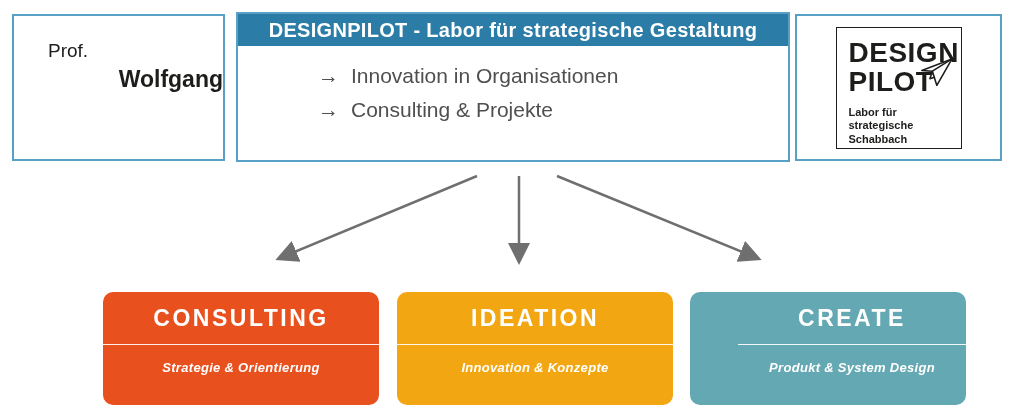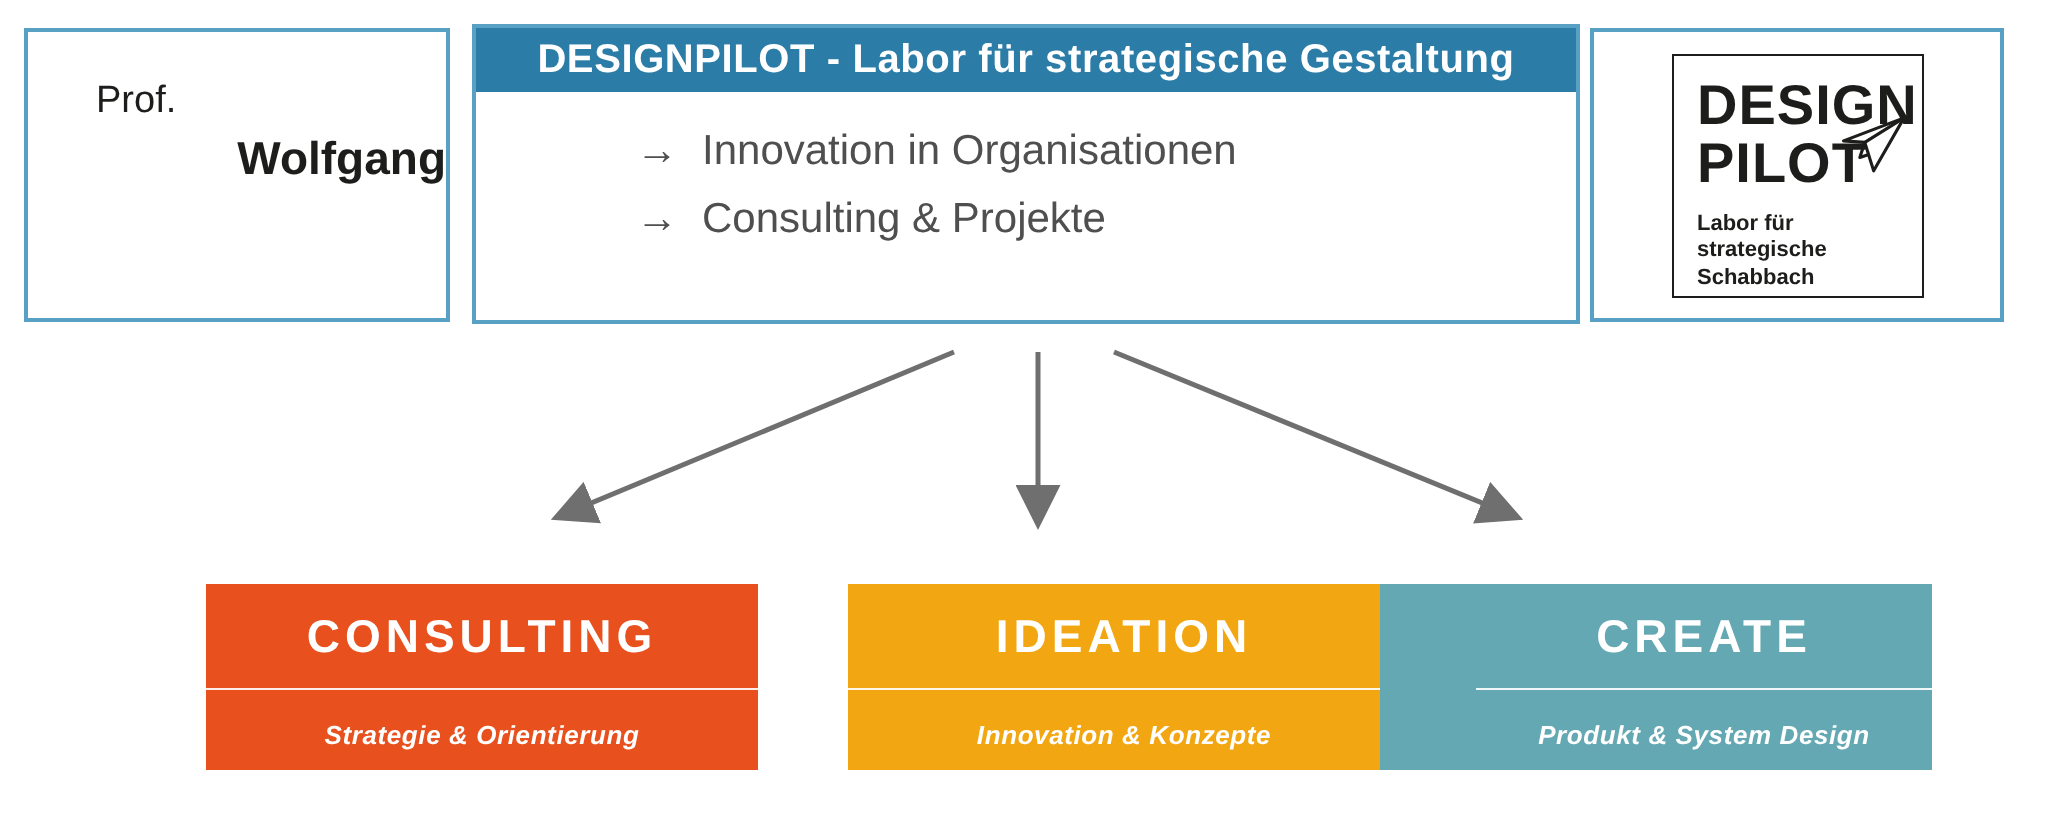"CONSULTING" .flow-box { border-radius: none -> 10px; height: 93px -> 113px }
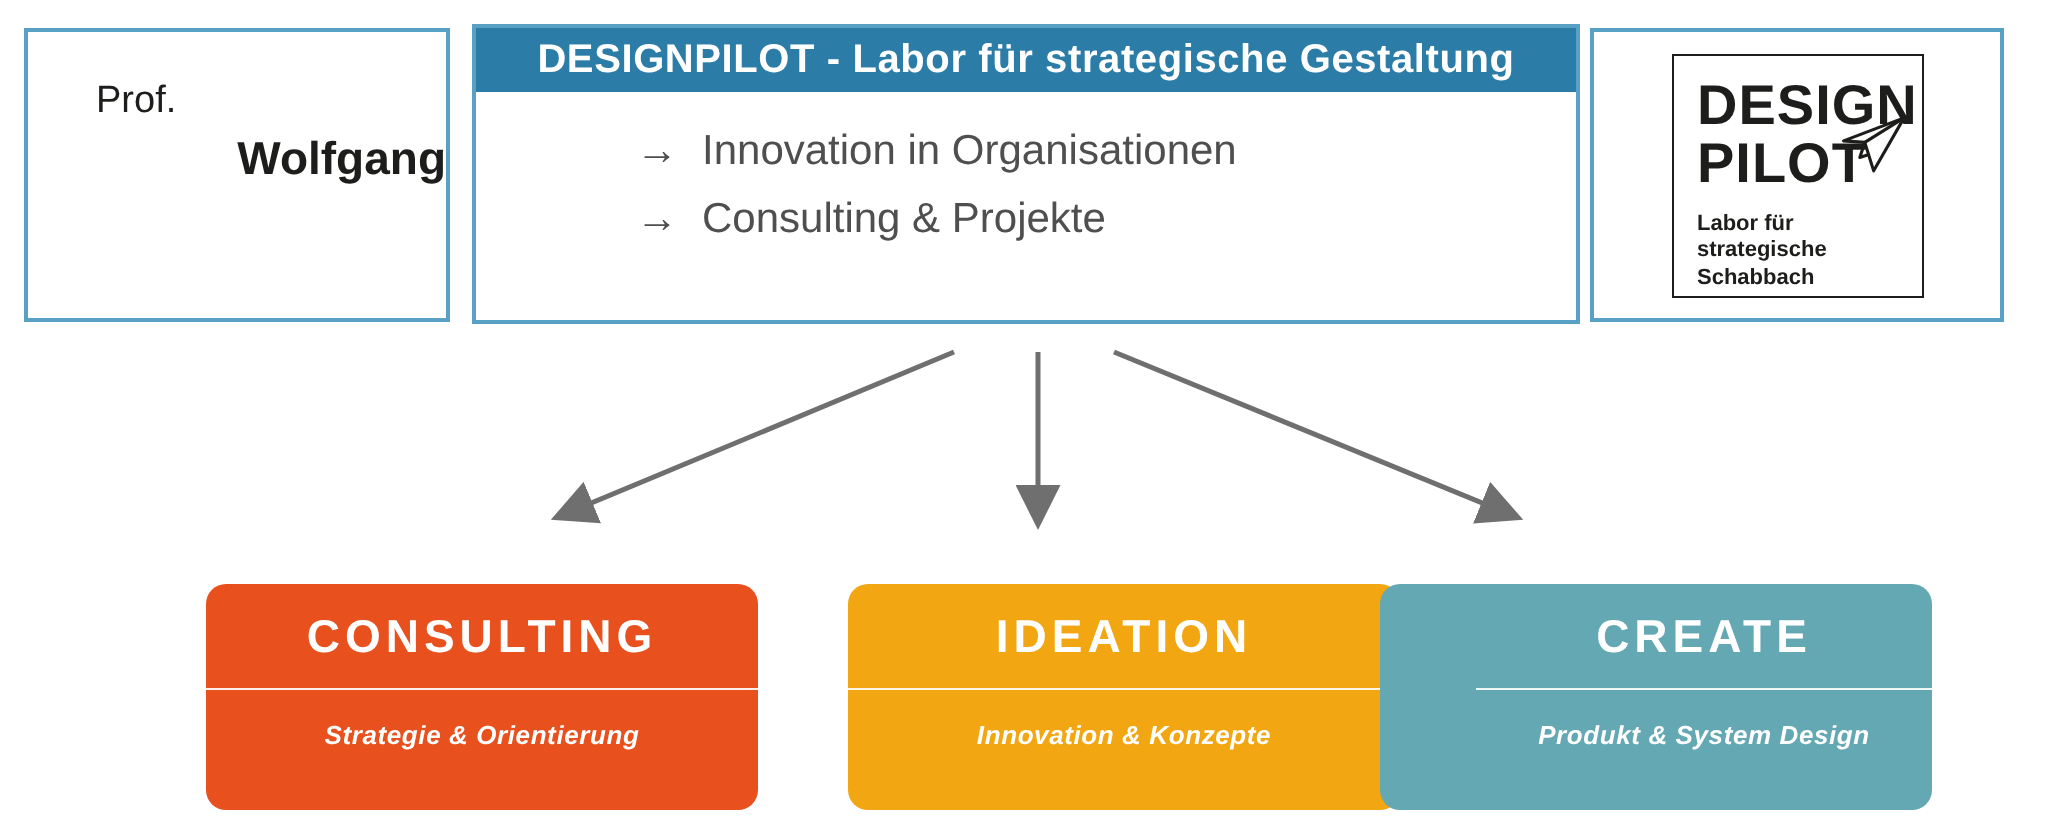"IDEATION" .flow-box-2 { margin-left: 27px -> none }
